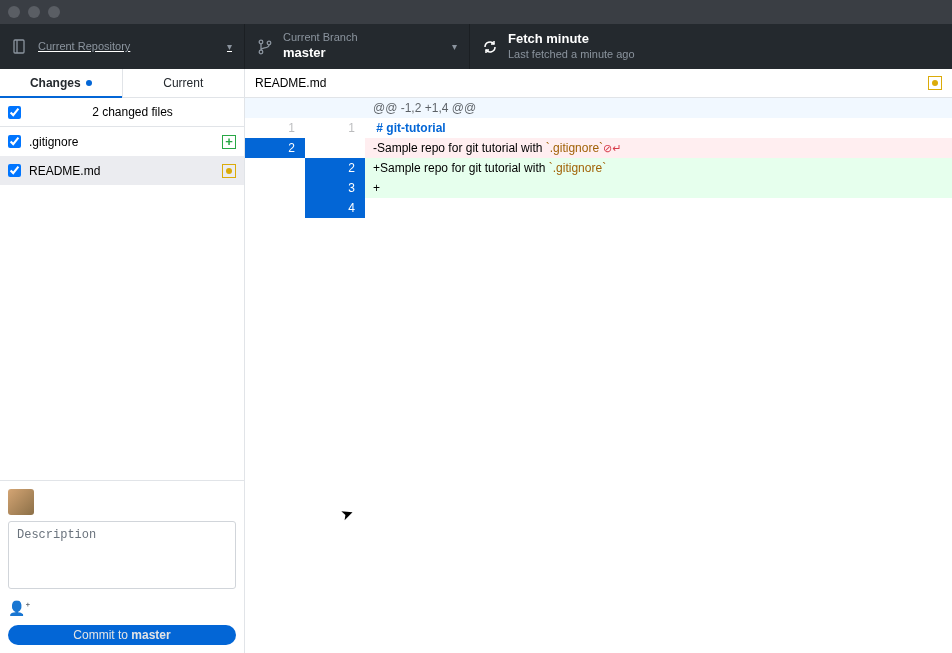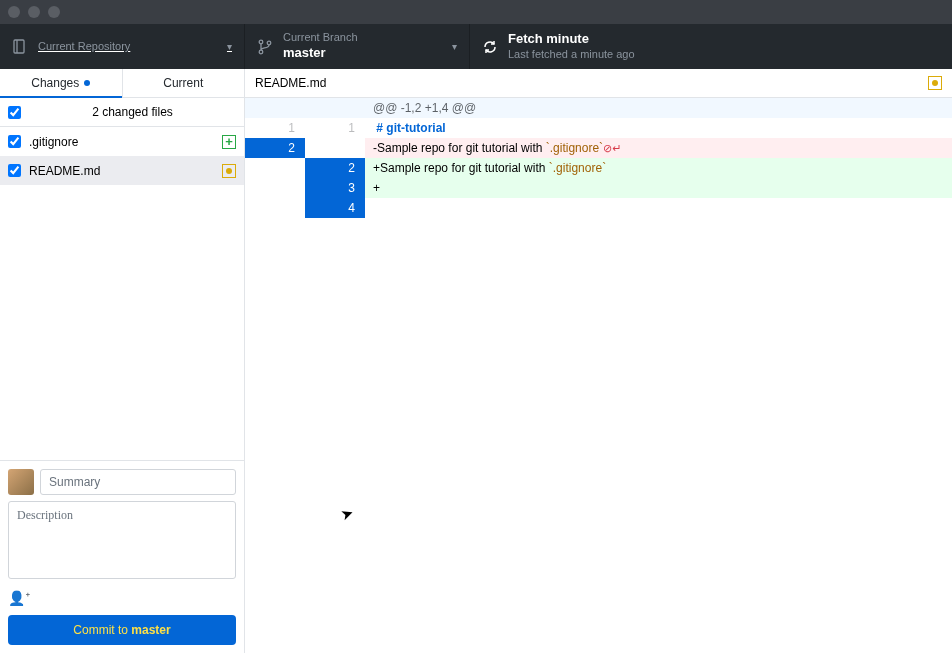"Changes" .tab.active { font-weight: 400 -> 700 }
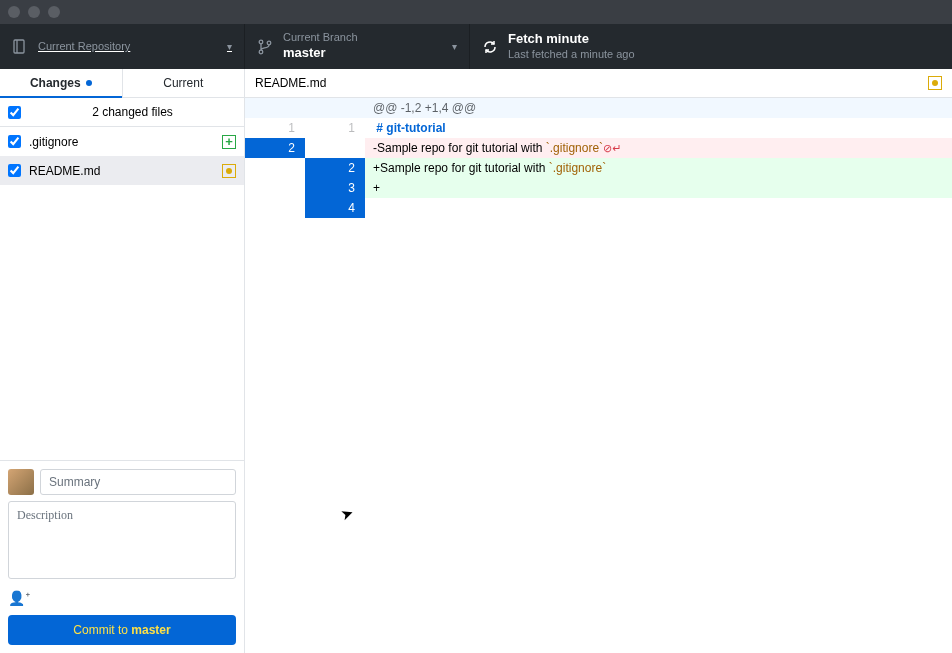"Summary" input.summary-input { html: <input> -> none }
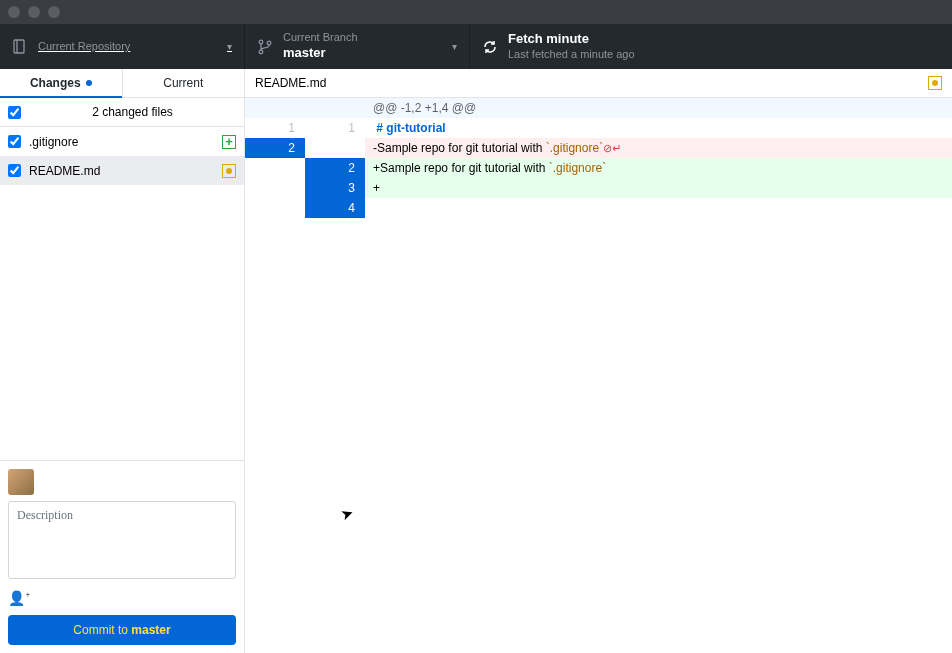"Description" .description-input { font-family: Liberation Serif, serif -> Liberation Mono, monospace; height: 78px -> 68px }
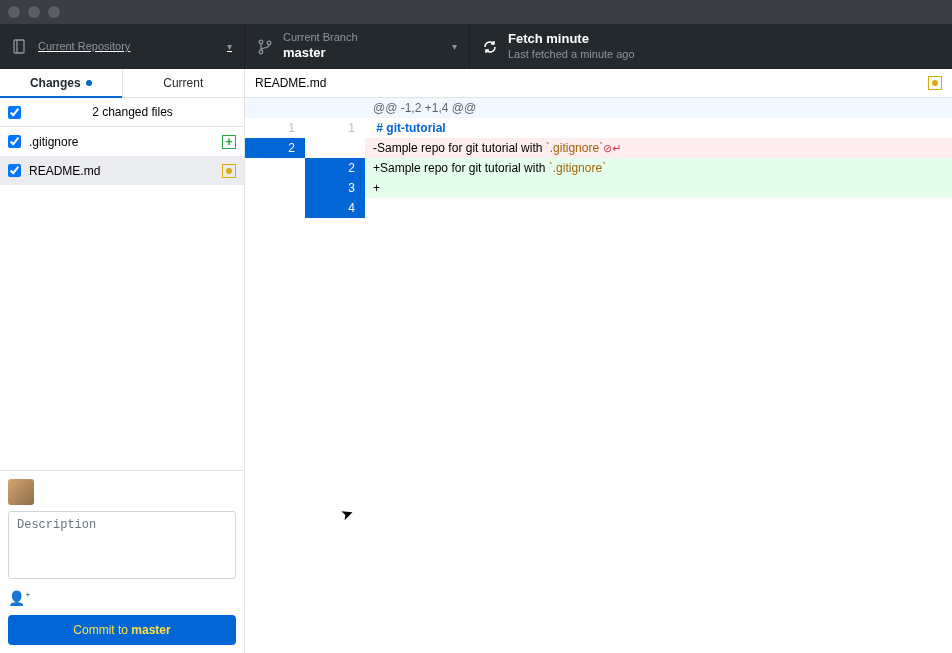"Commit to master" .commit-btn { border-radius: 4px -> 11px; color: #fde047 -> #e5e5e5; height: 30px -> 20px }
